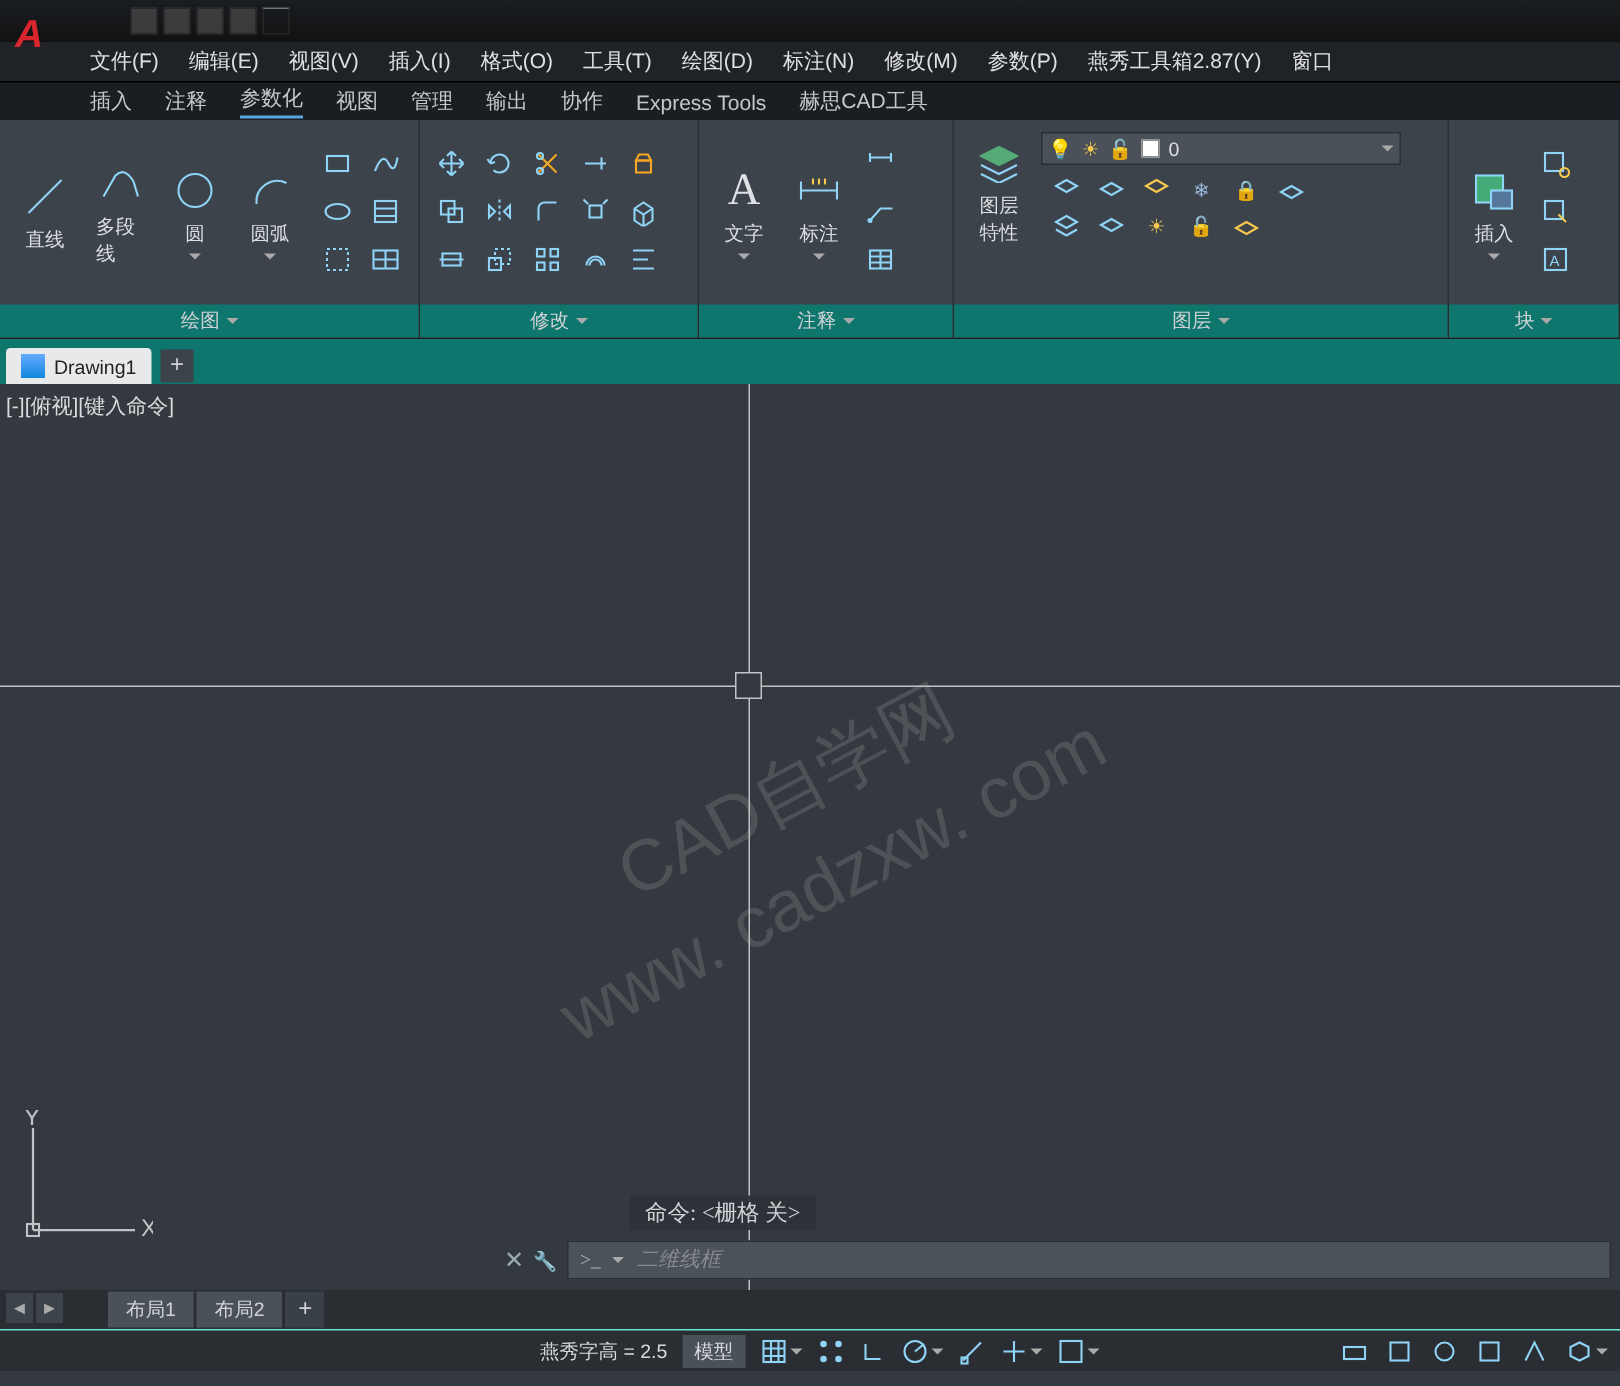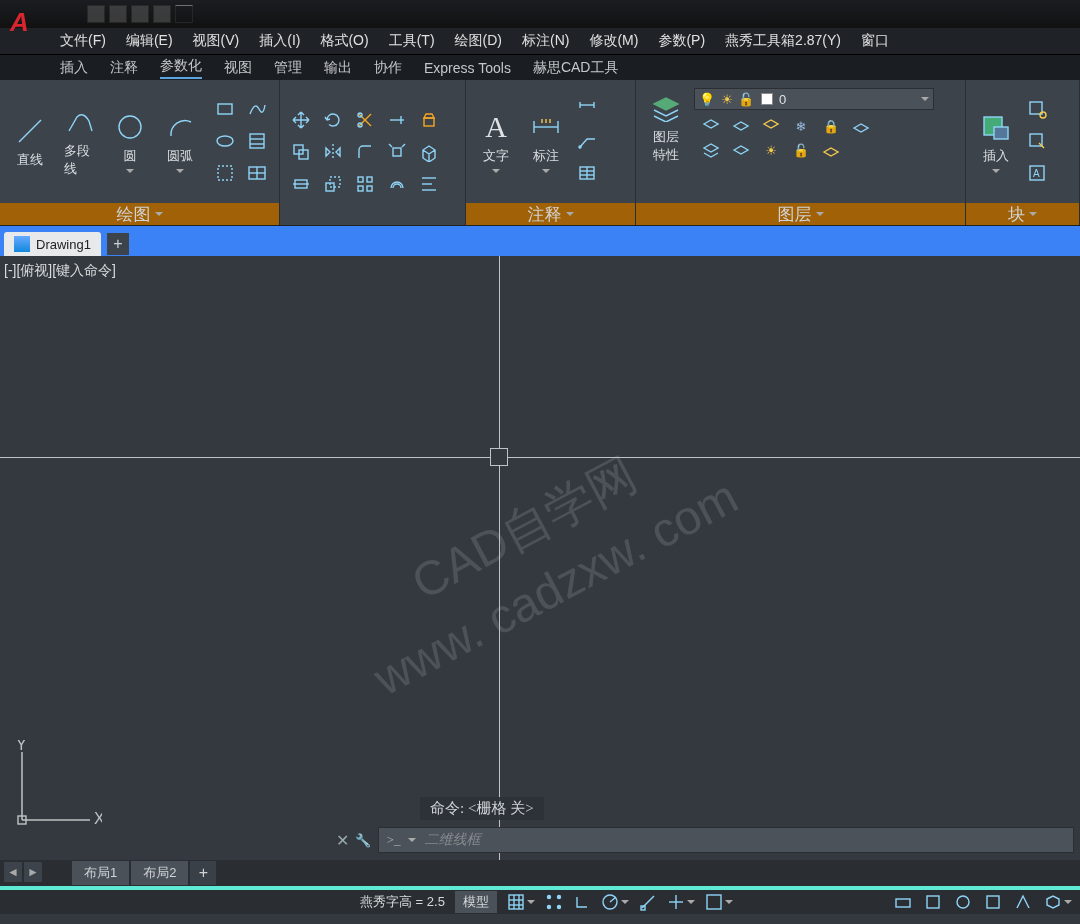"绘图" .panel-title { background: #a16207 -> #0f766e; font-size: 17px -> 13px }
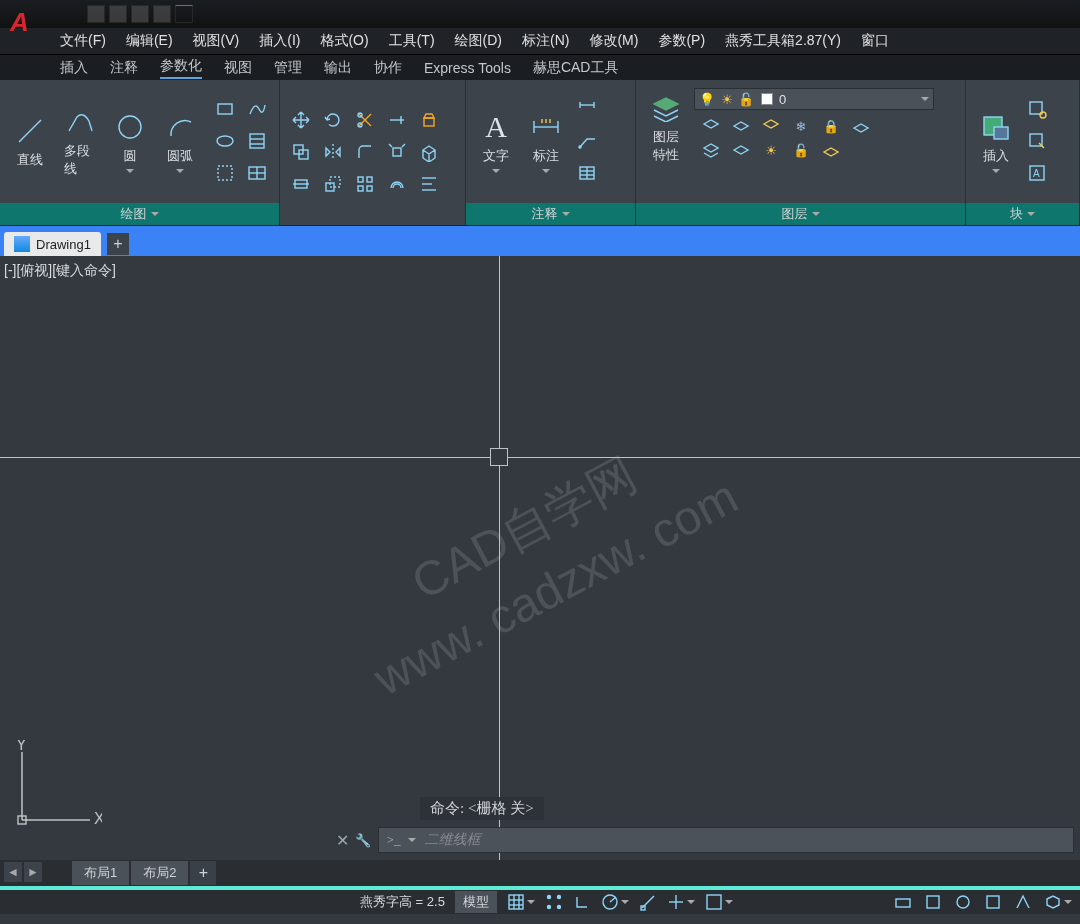"修改" div.panel-title { html: none -> <div> <span>修改</span> <span></span> </div> }
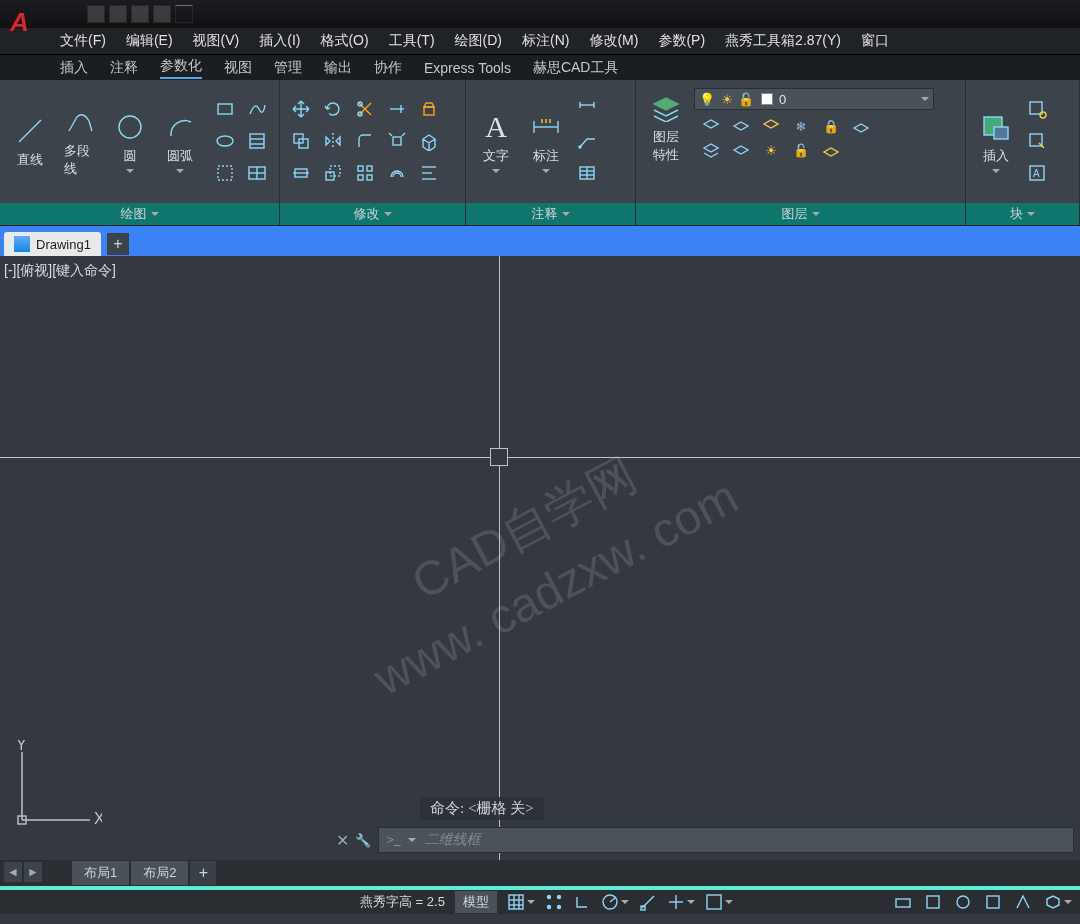"Drawing1" .doc-tabs { background: #3b82f6 -> #0f766e }
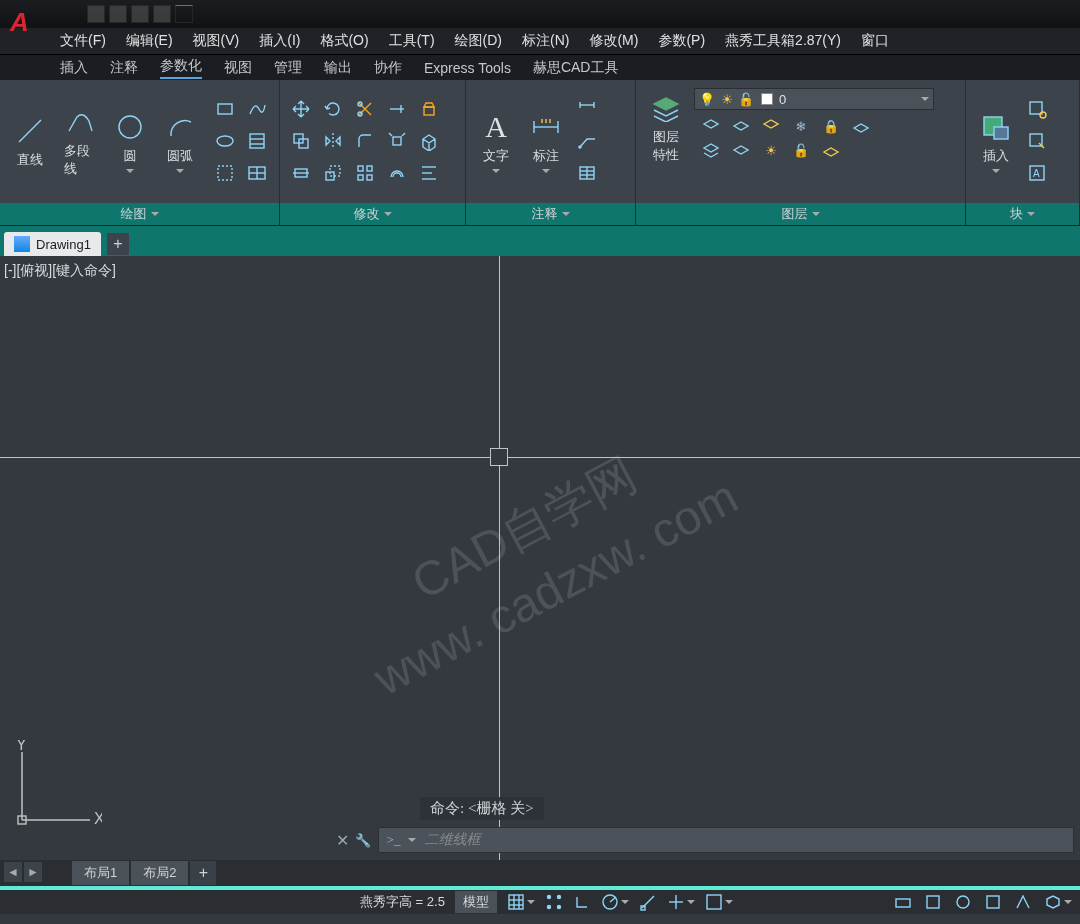"燕秀字高 = 2.5" .statusbar { border-top: 4px solid #5eead4 -> 1px solid #5eead4 }
